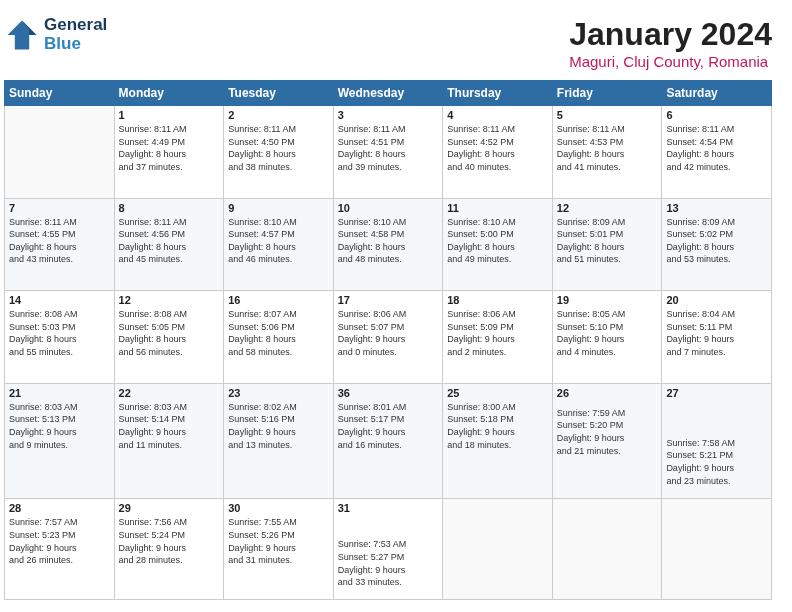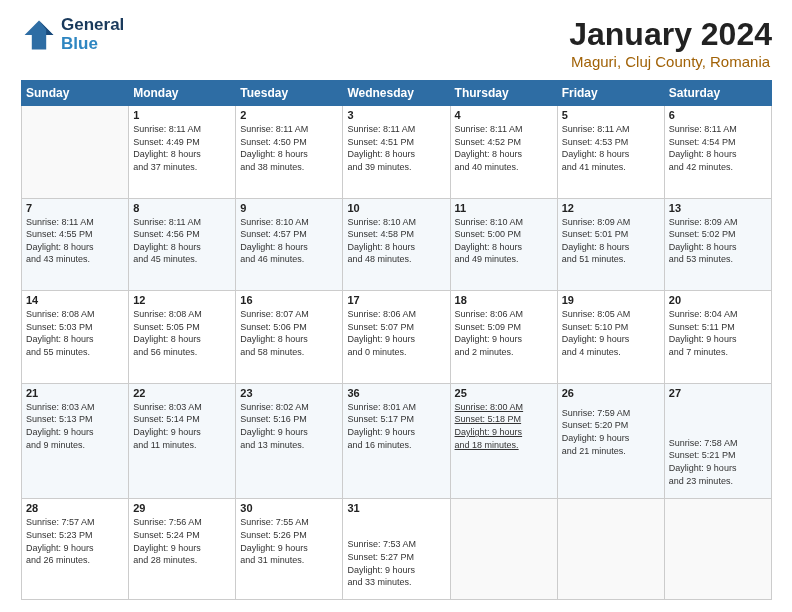"General" .page { padding: 16px 20px 12px 21px -> 16px 20px 12px 4px }
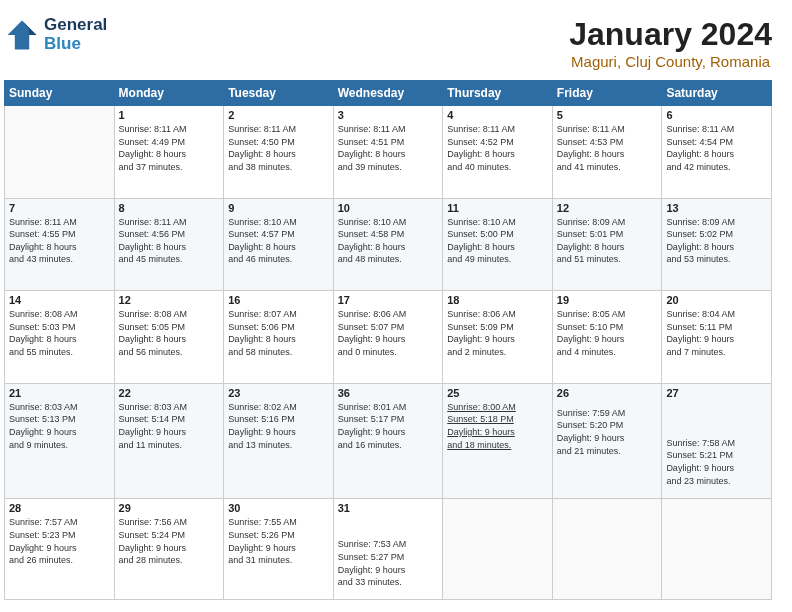"January 2024" .title-block { text-align: center -> left }
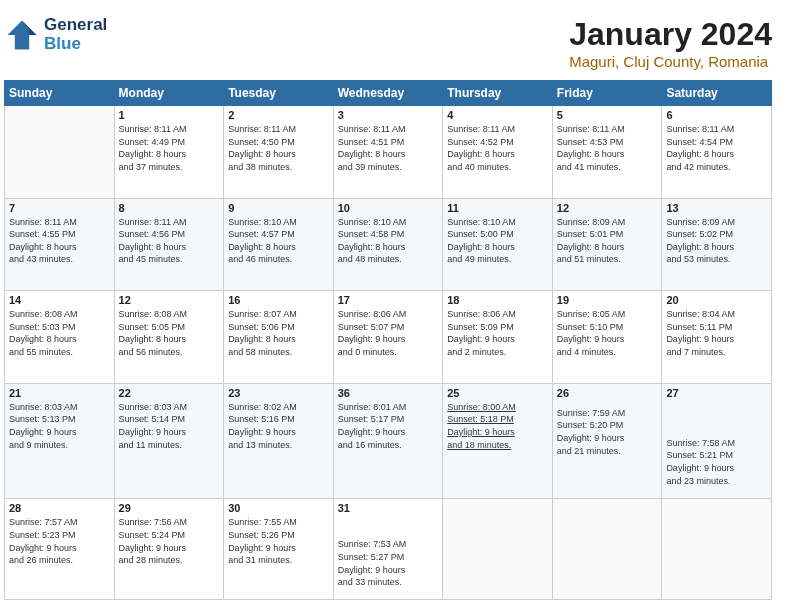"Maguri, Cluj County, Romania" .title-block h2 { color: #a16207 -> #be185d }
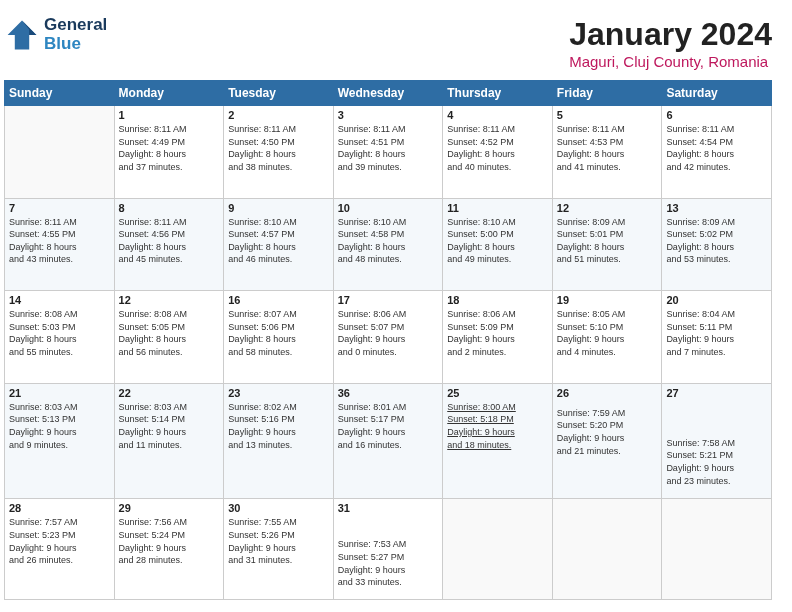"Sunrise: 8:00 AM" div.day-info { text-decoration: underline -> none }
